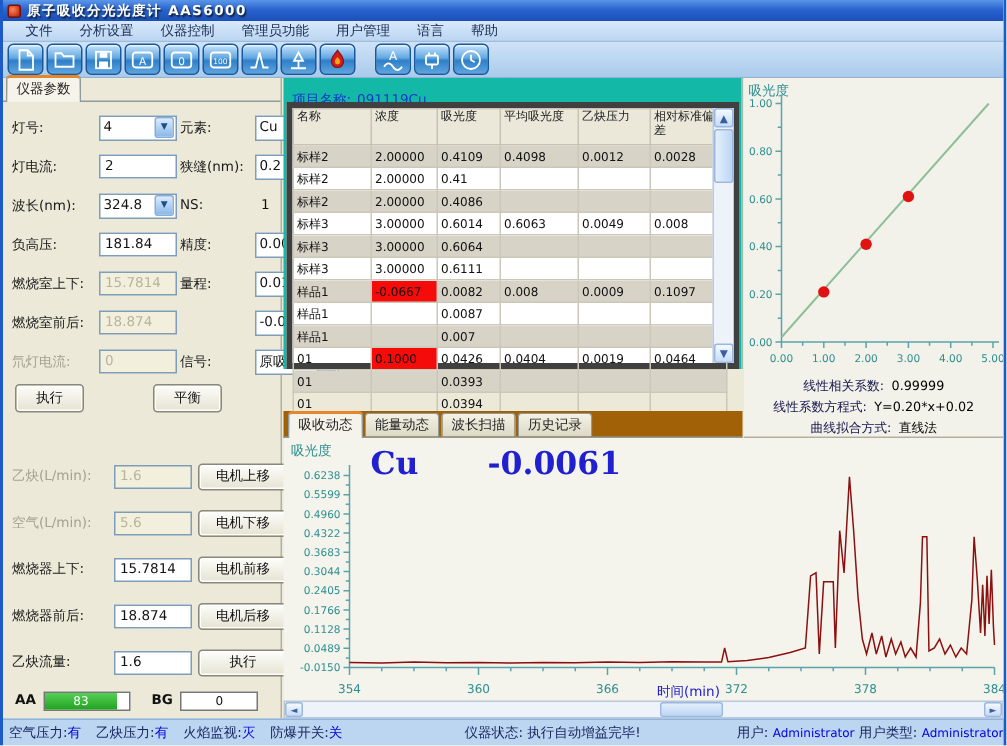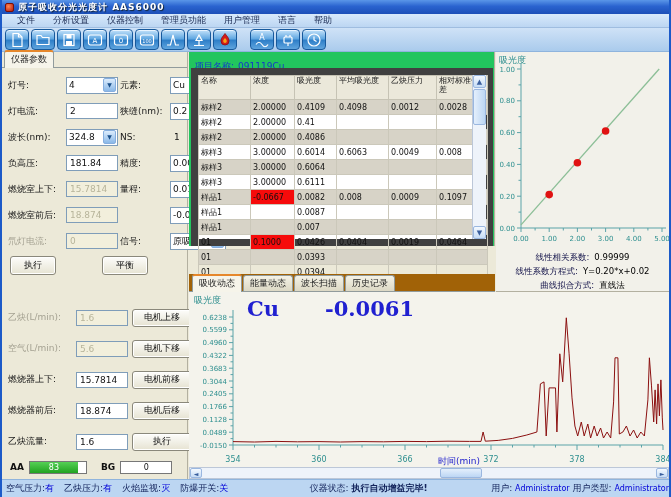"项目名称: 091119Cu" .center-top { background: #22c55e -> #14b8a6 }
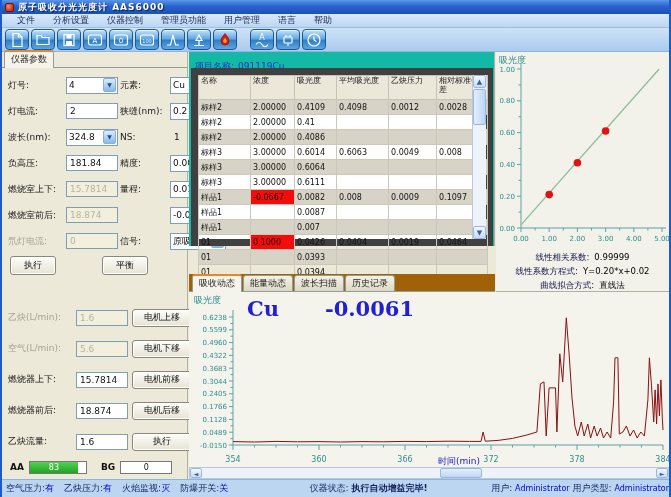"名称" .table-wrap { border: 7px solid #404040 -> 4px solid #404040 }
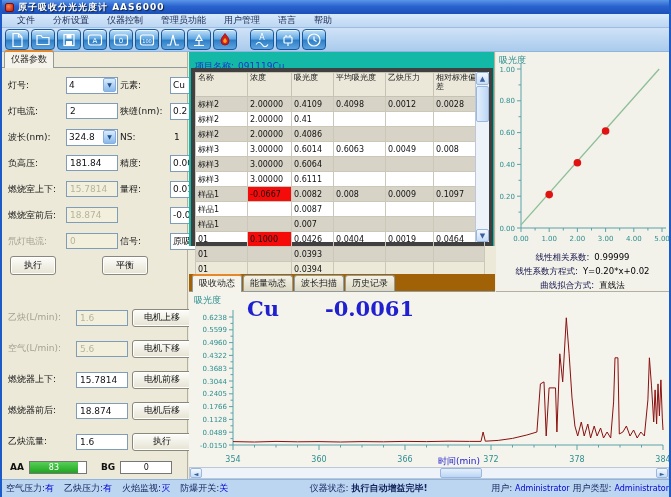"执行自动增益完毕!" .sb-state .sb-val { font-weight: bold -> none }
